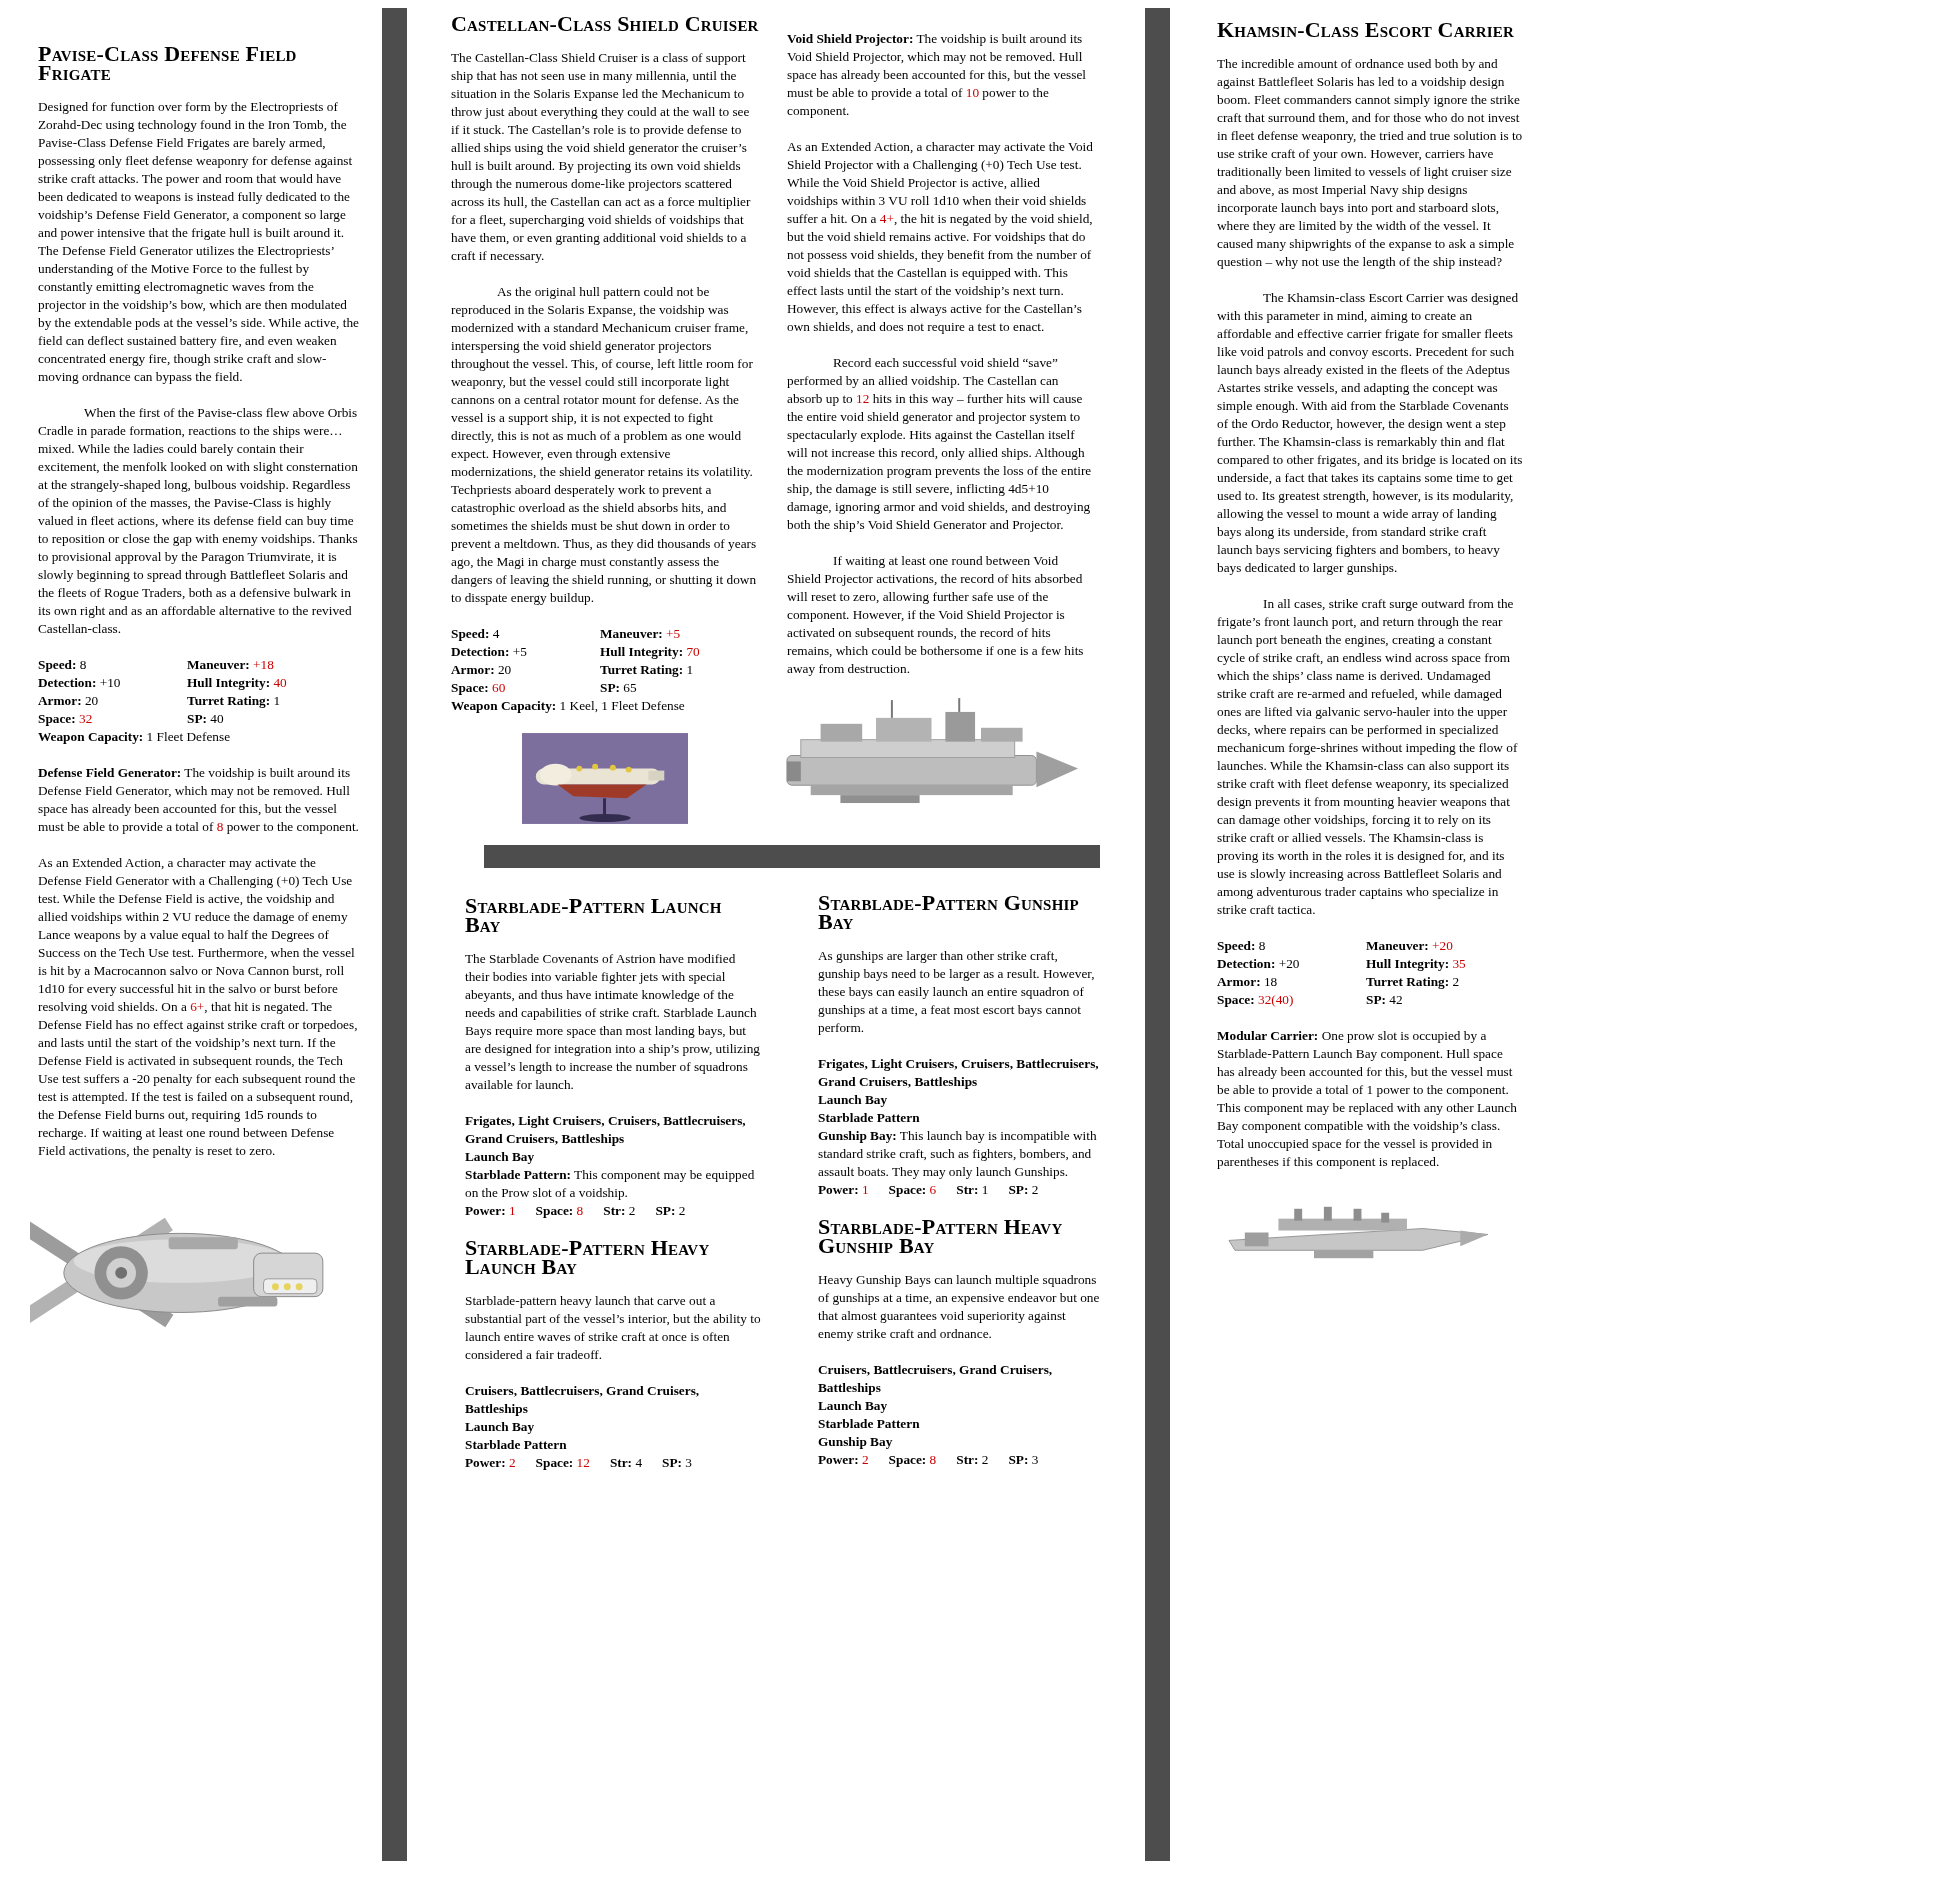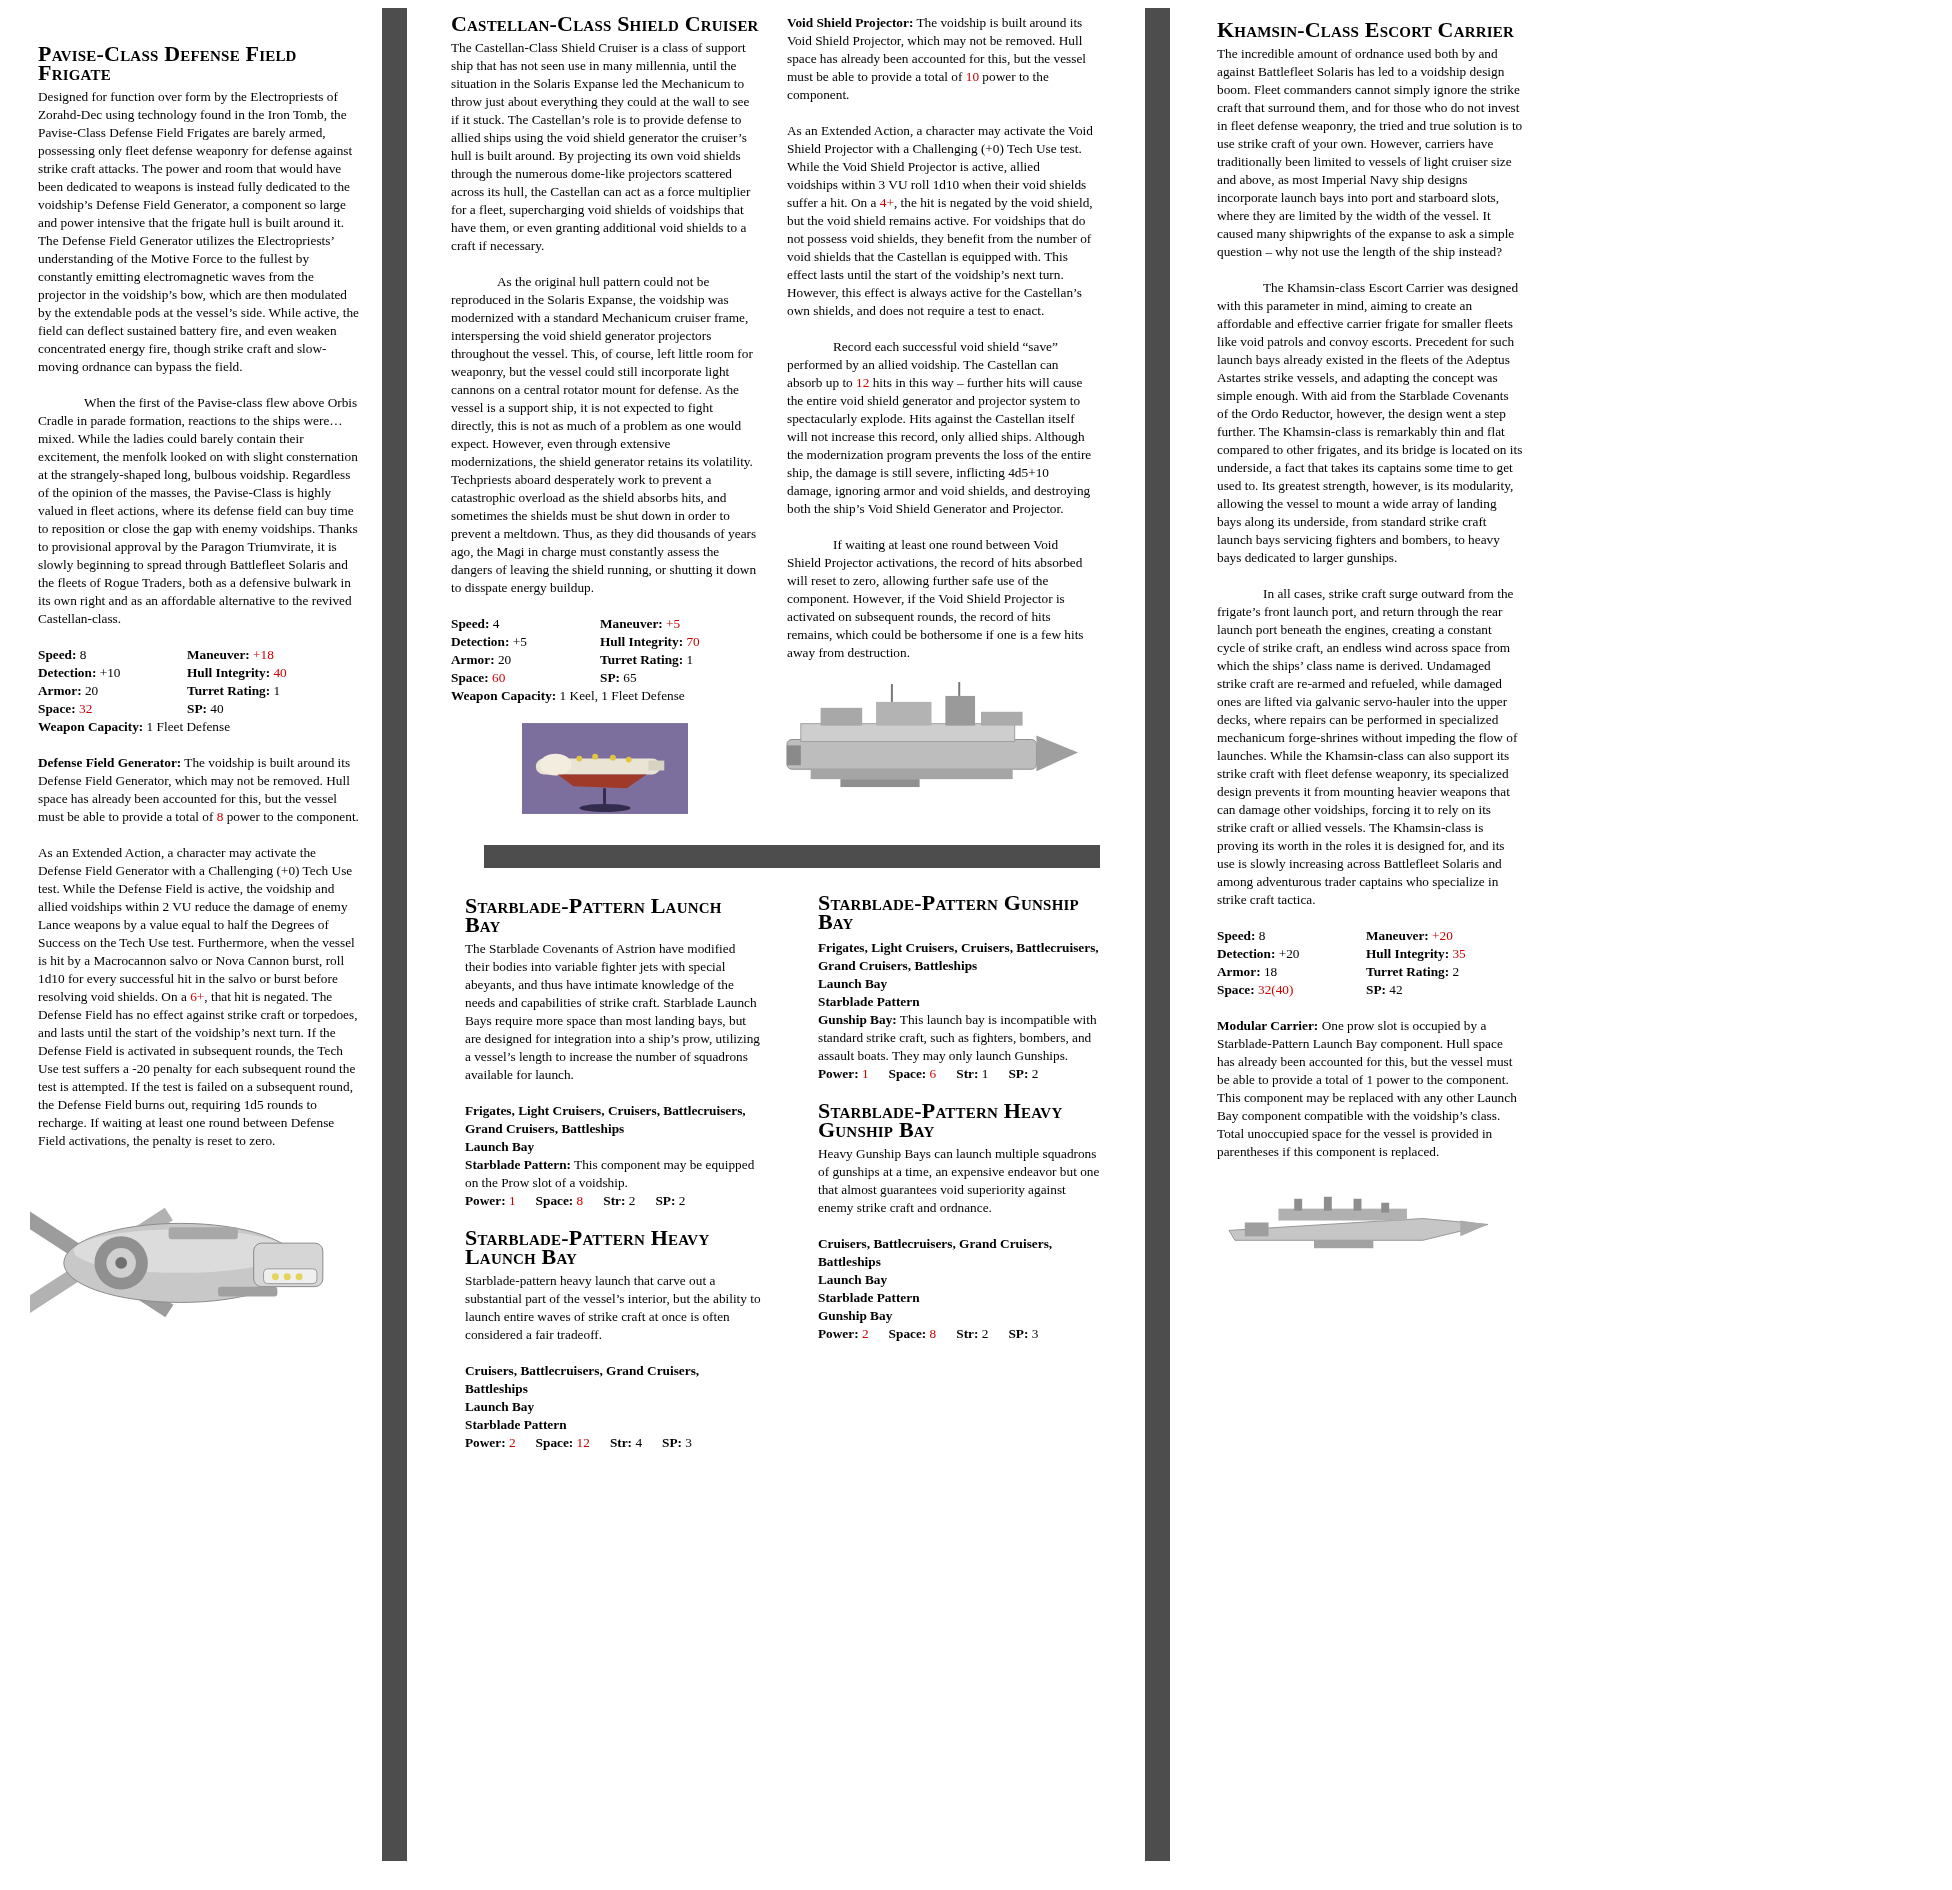"Void Shield Projector: The voidship" p { margin: 0 0 18px 0 -> 16px 0 18px 0 }
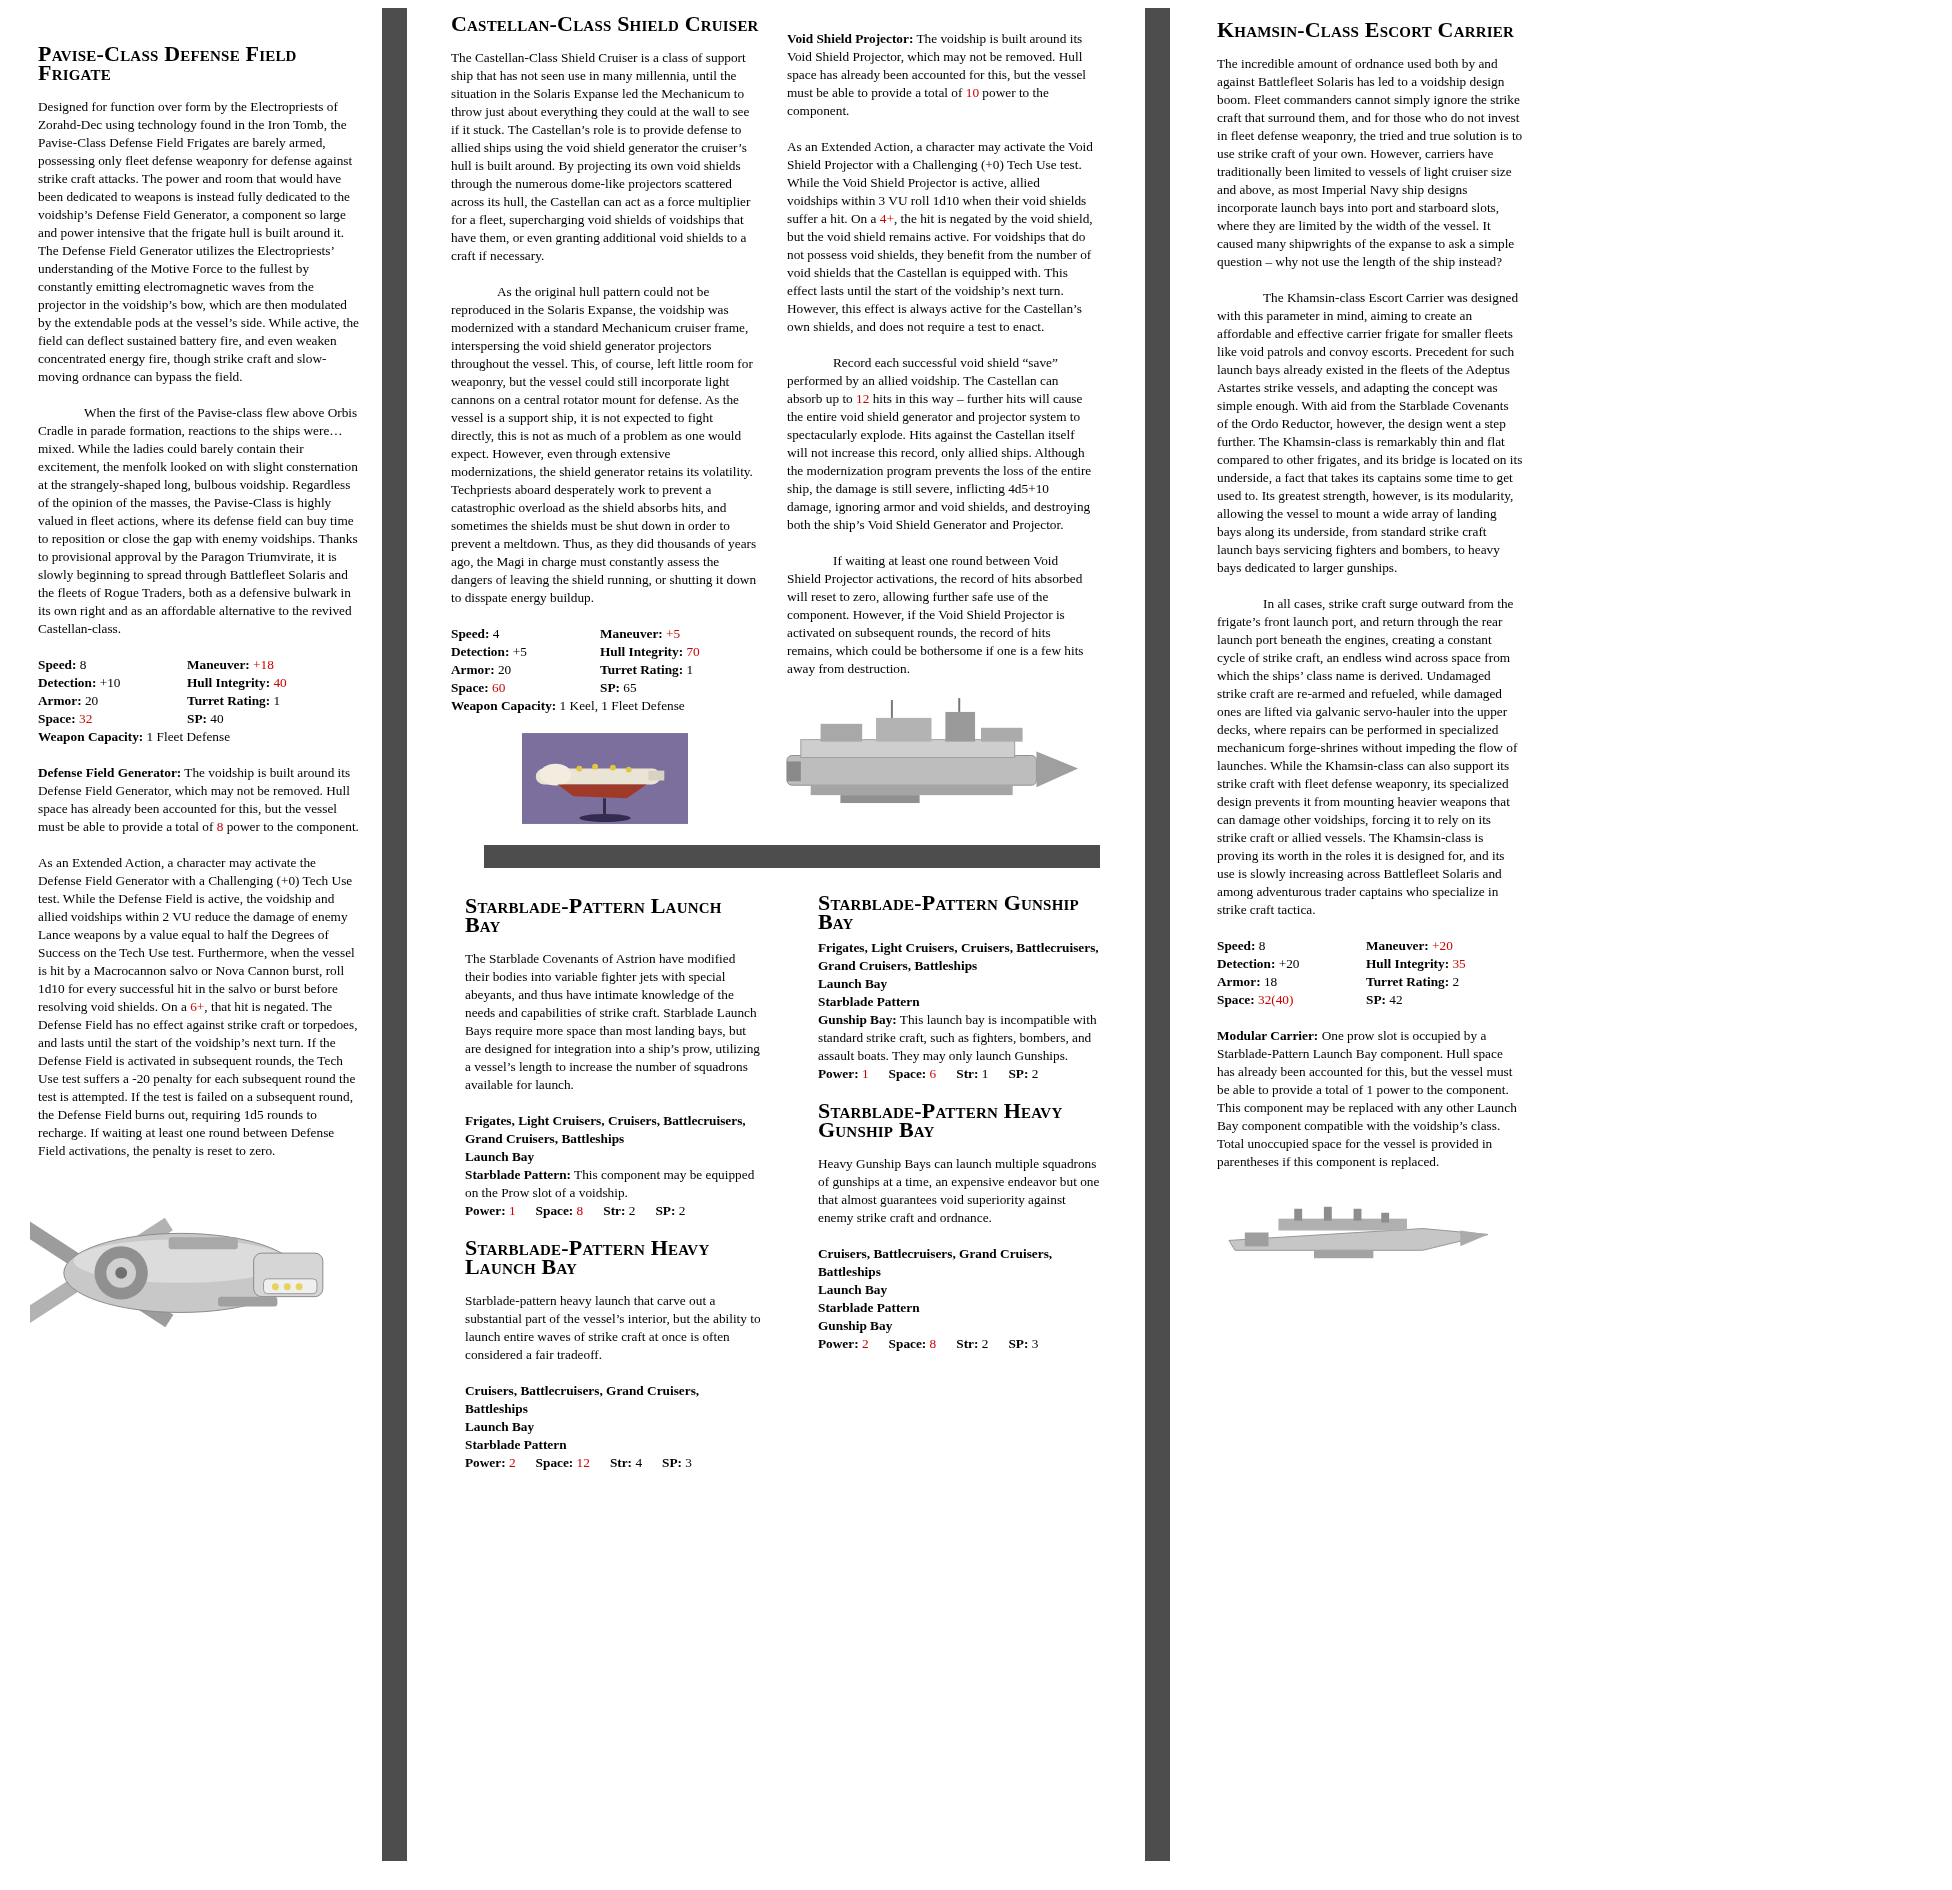"As gunships are larger than" p { html: none -> <p>As gunships are larger than other strike craft, gunship bays need to be larger as a result. However, these bays can easily launch an entire squadron of gunships at a time, a feat most escort bays cannot perform.</p> }
